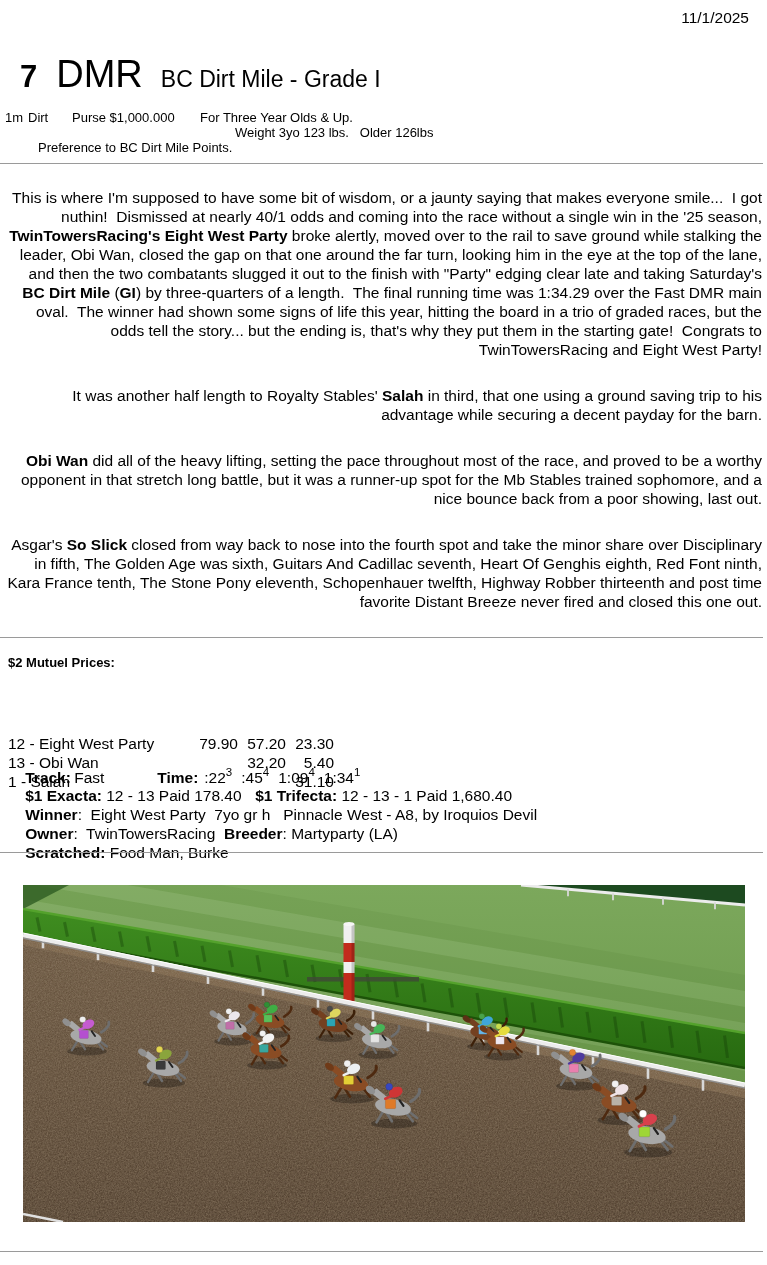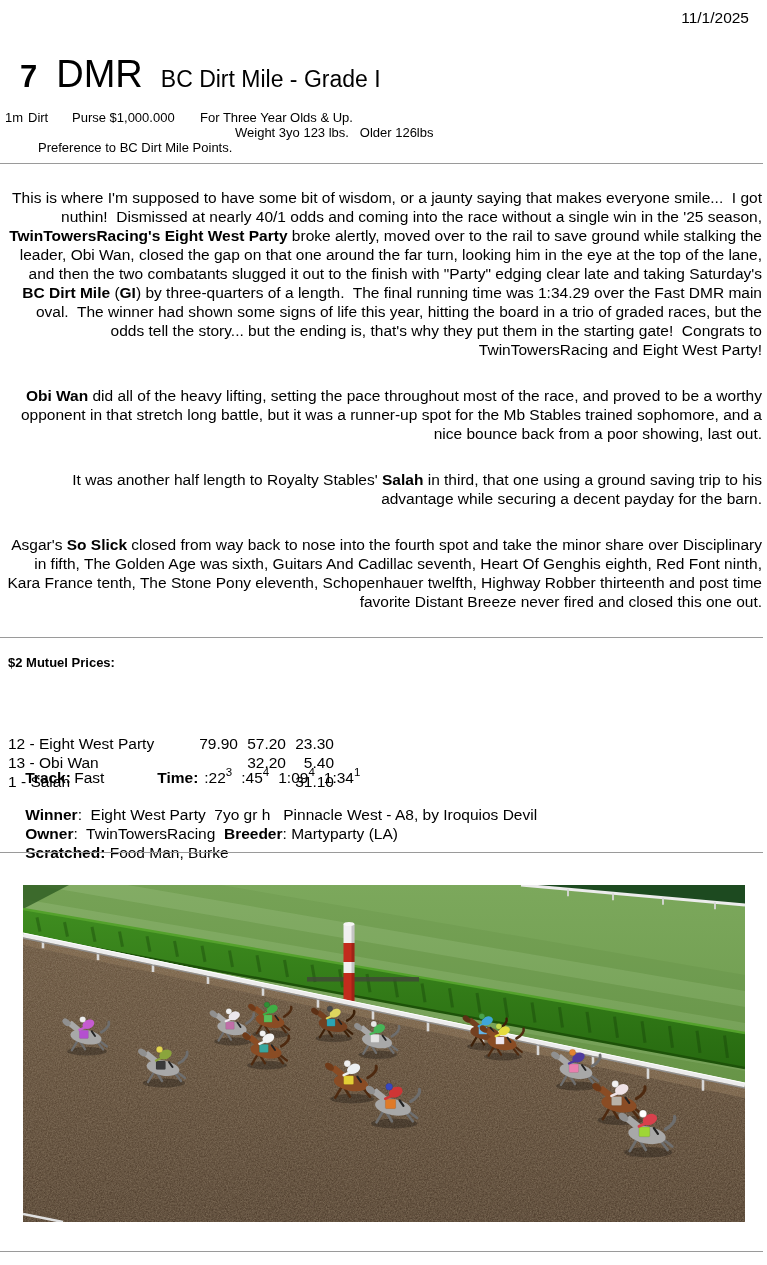"Obi Wan did all of" p { order: before "It was another half length" -> after "It was another half length" }
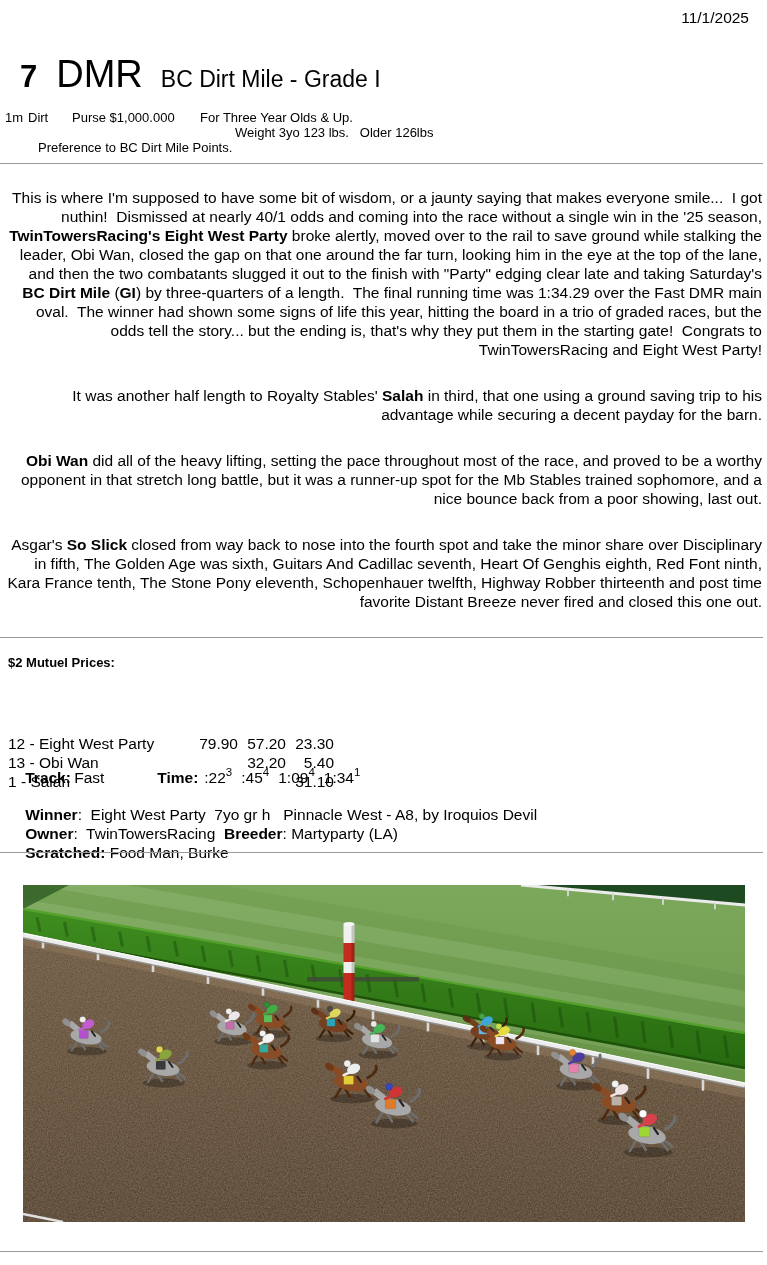"$1 Exacta: 12 - 13" div.line { html: none -> <div> <span><span>$1 Exacta:</span><span> 12 - 13 Paid 178.40</span></span><span>$1 Trifecta:</span><span> 12 - 13 - 1 Paid 1,680.40</span> </div> }
